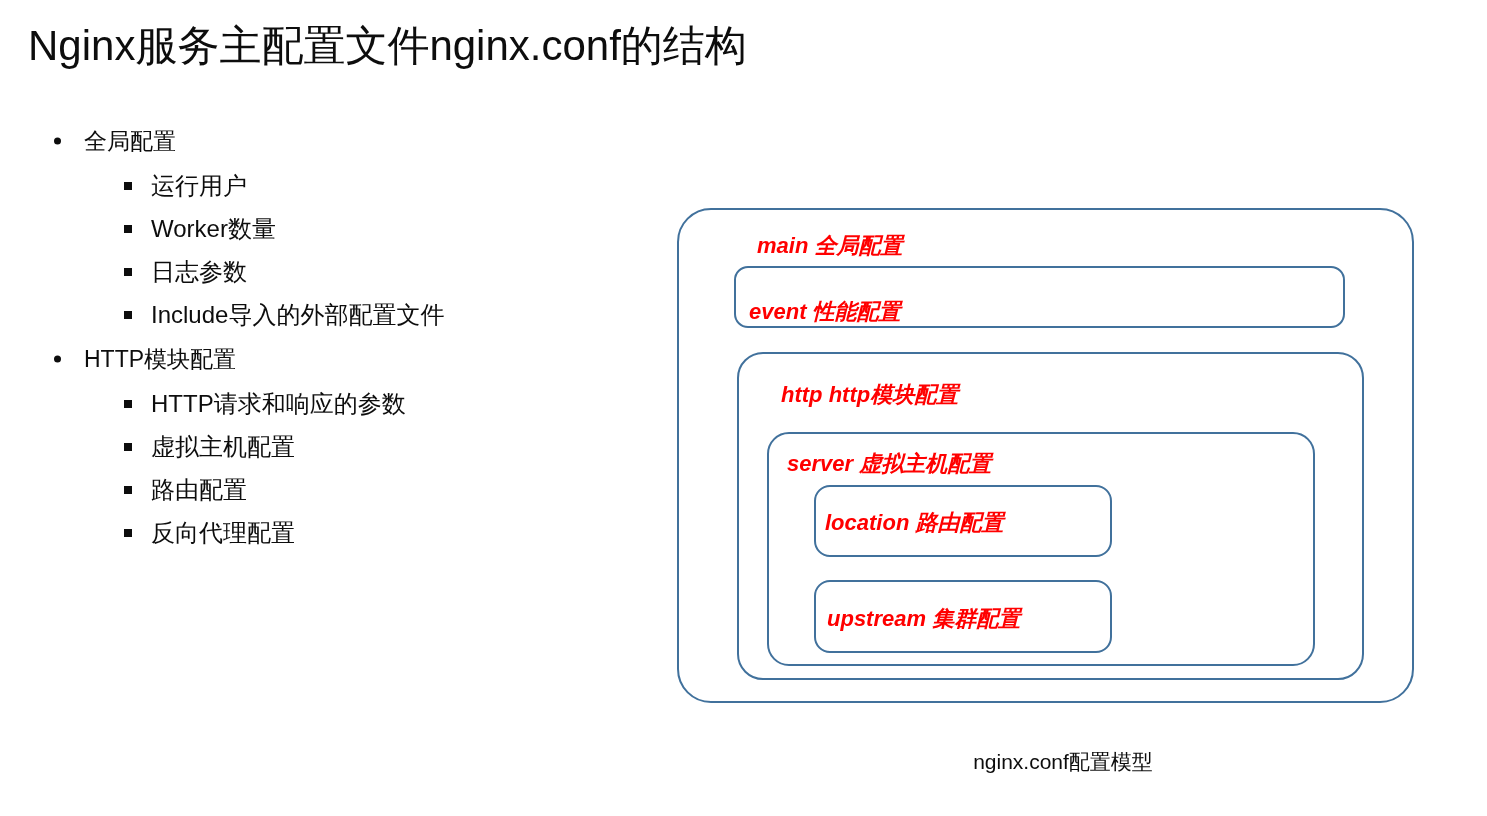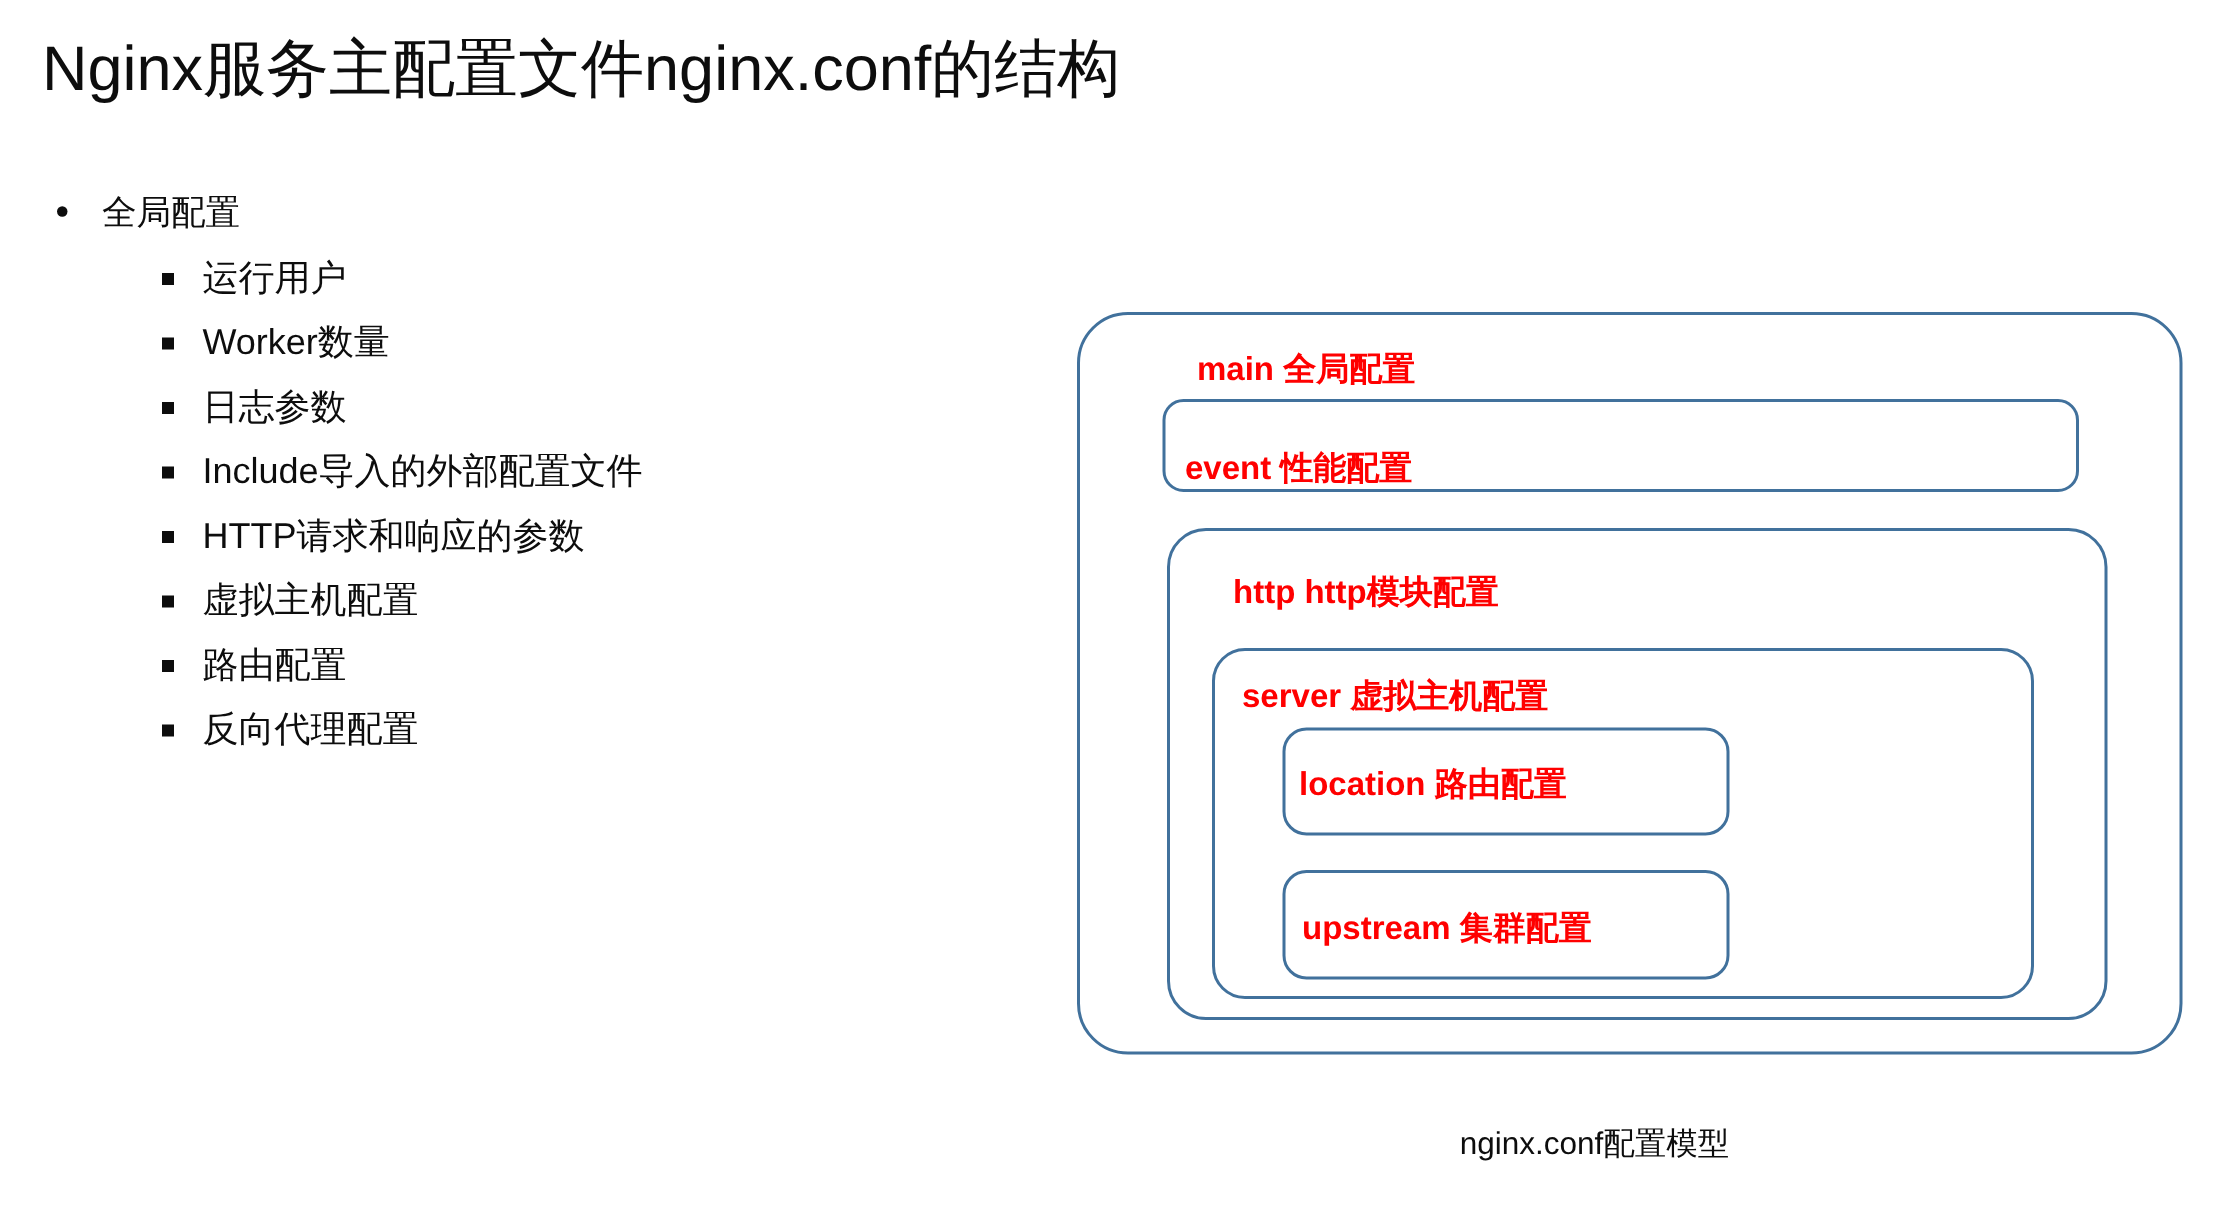"全局配置" #outline { left: 0px -> 16px }
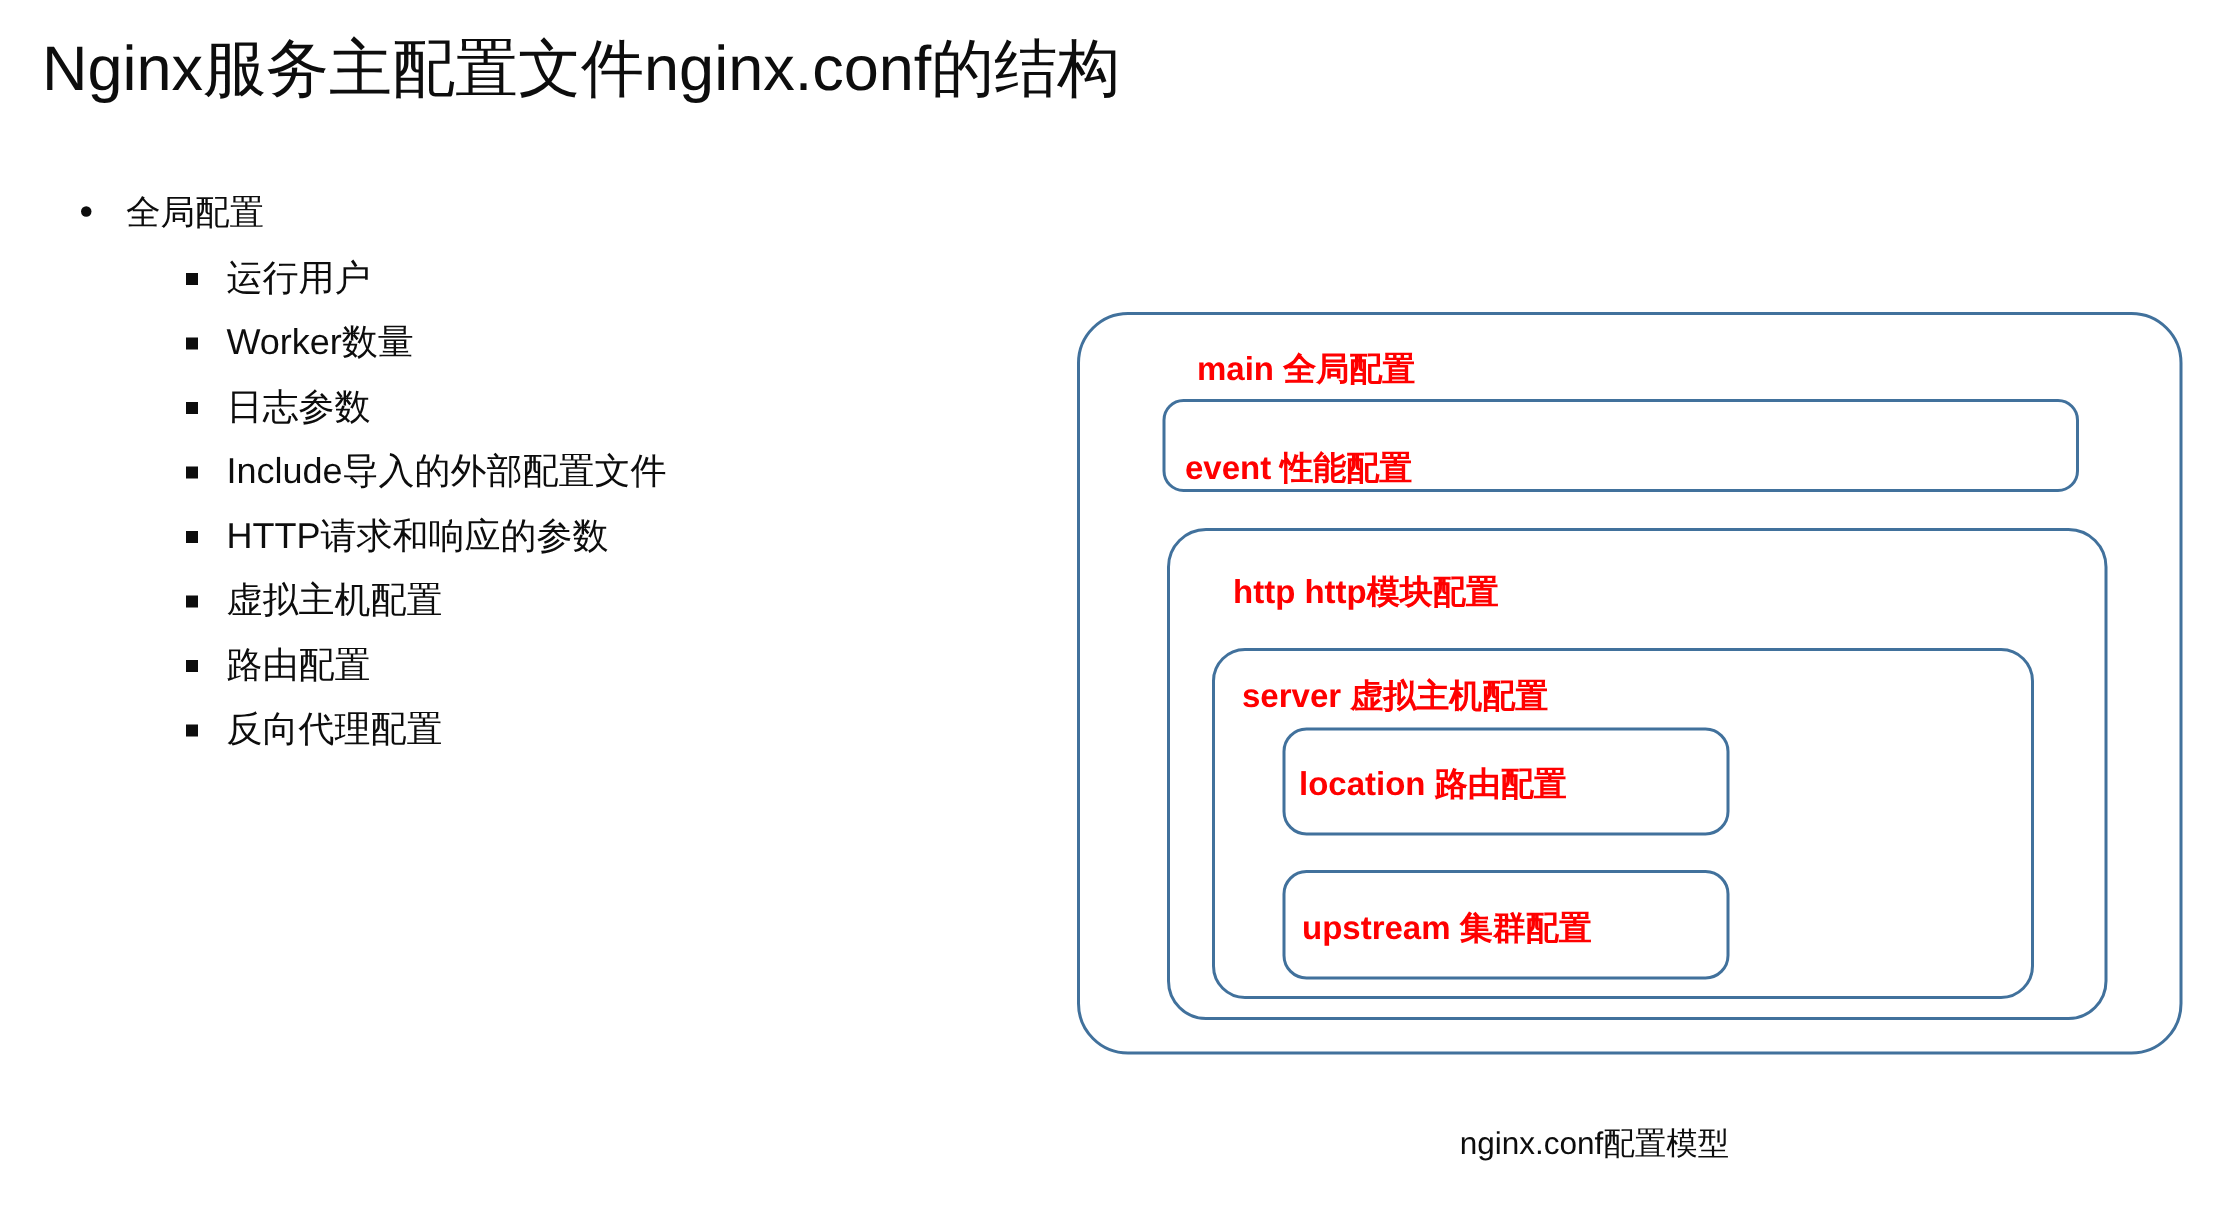"main 全局配置" #diagram { font-style: none -> italic; left: 716px -> 675px }
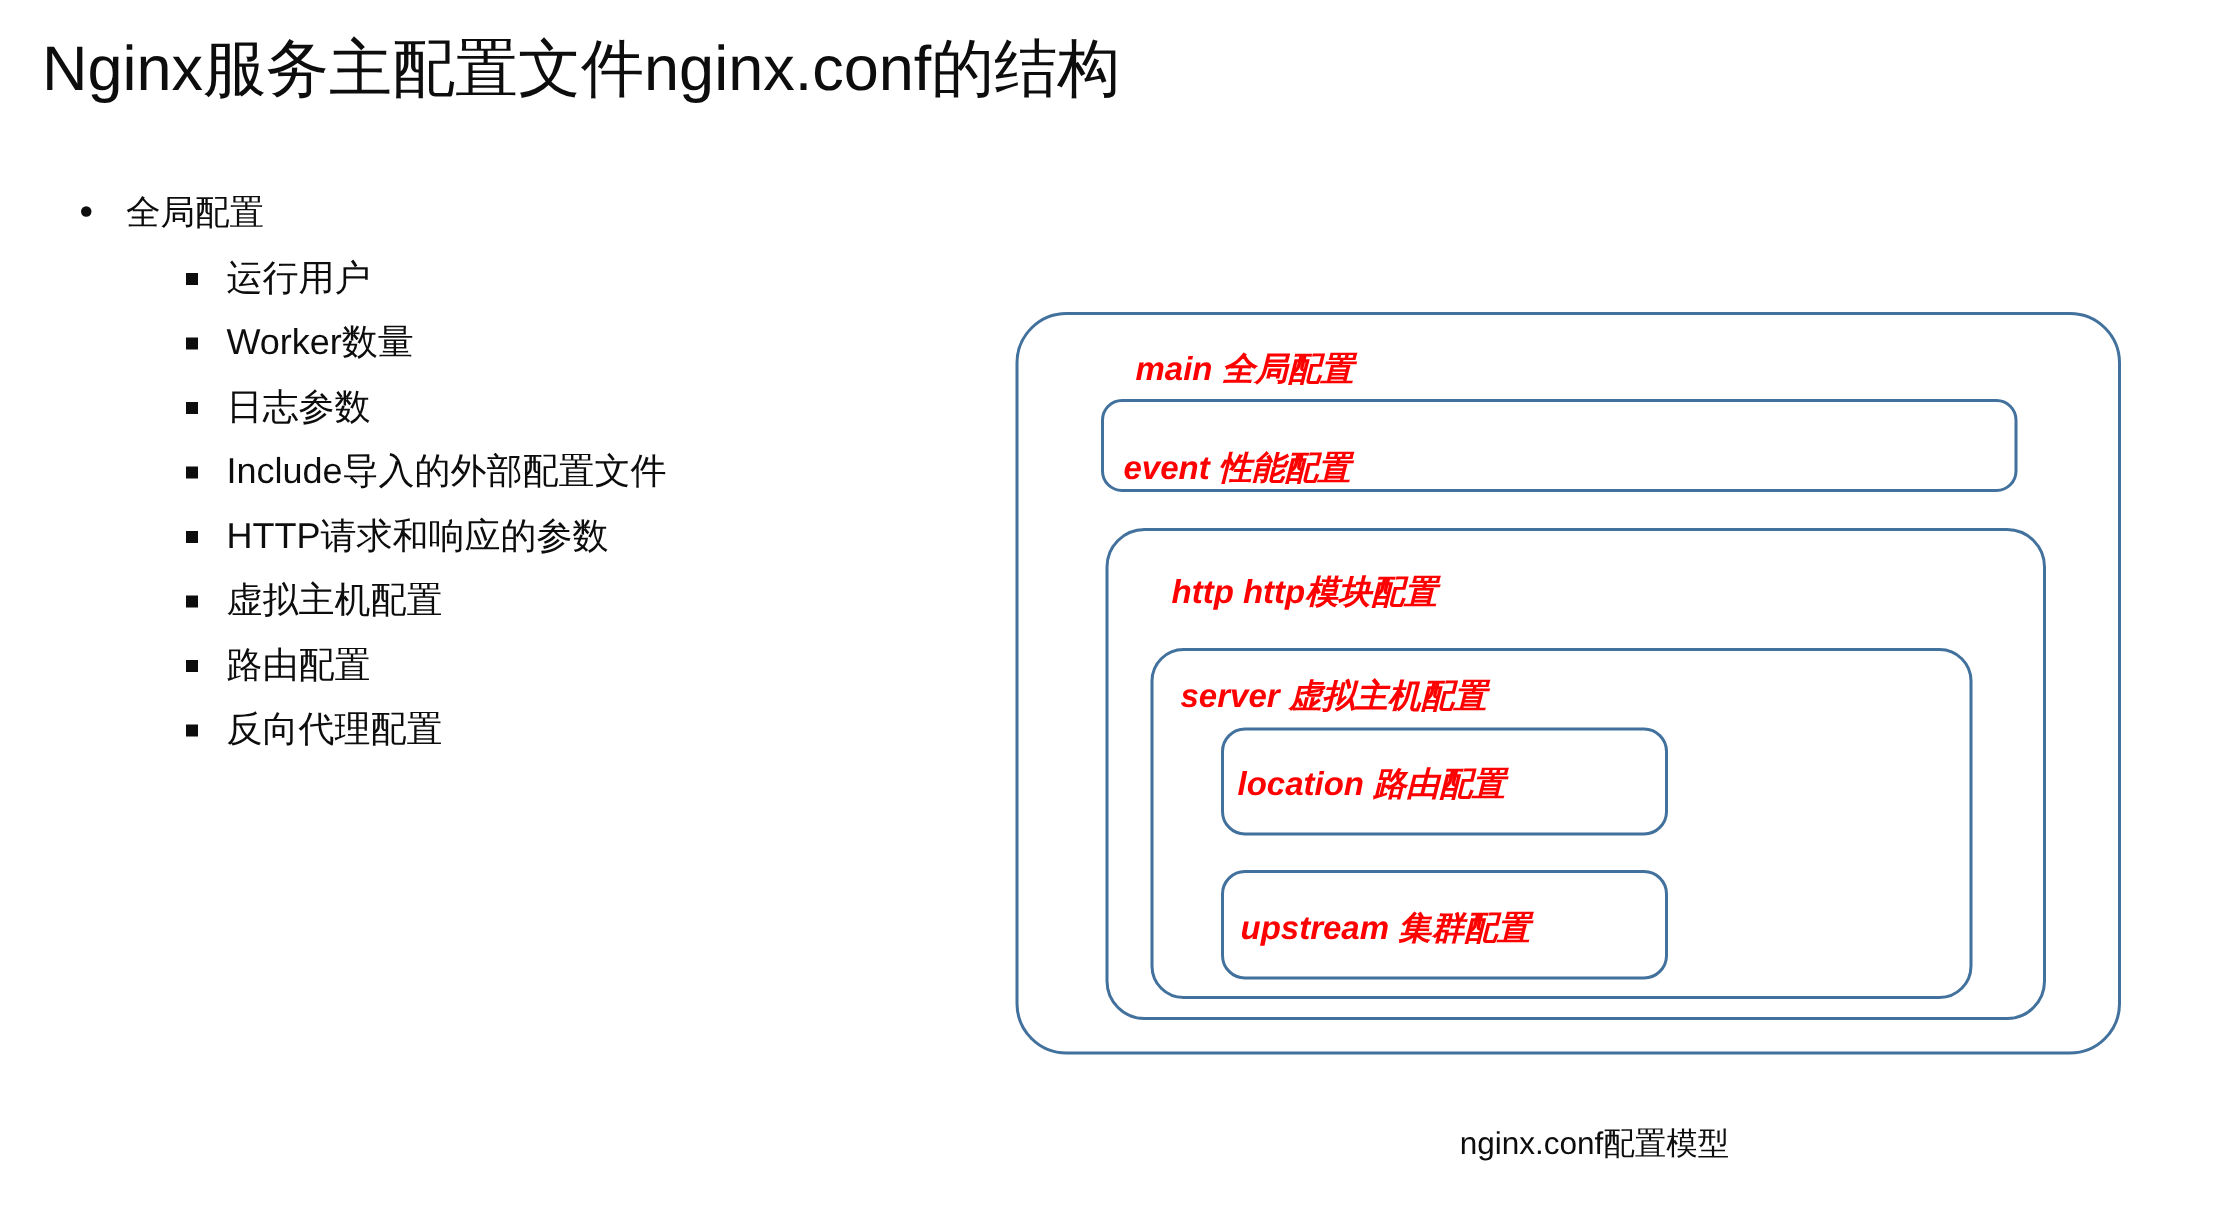"HTTP模块配置" div.lvl1 { html: none -> <div> <span></span> <span>HTTP模块配置</span> </div> }
